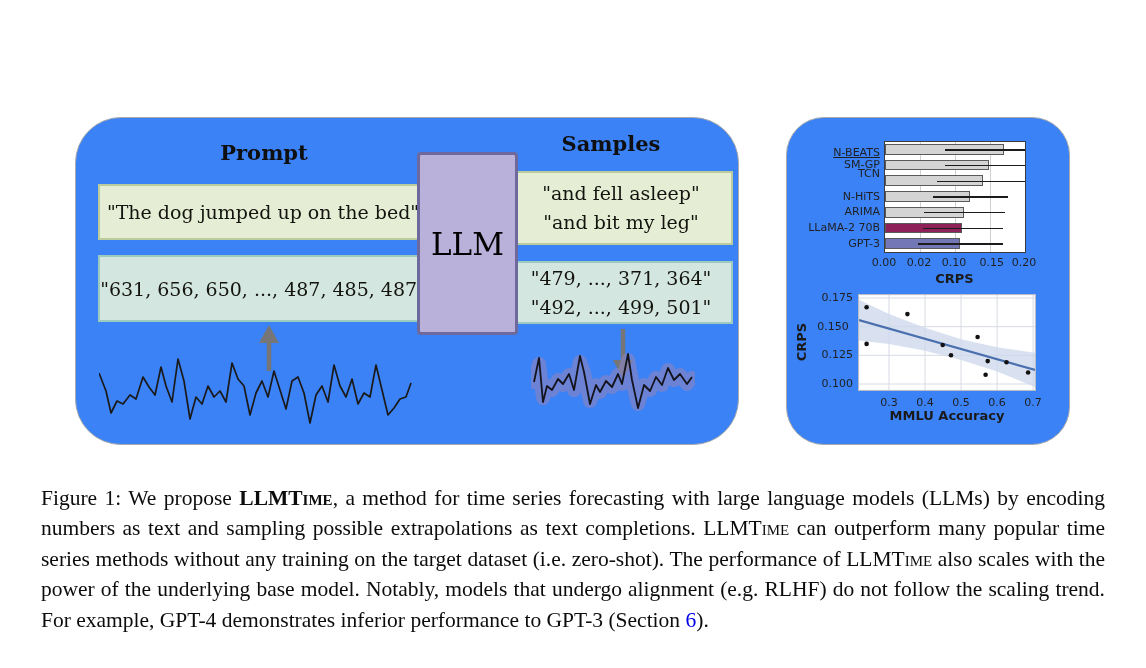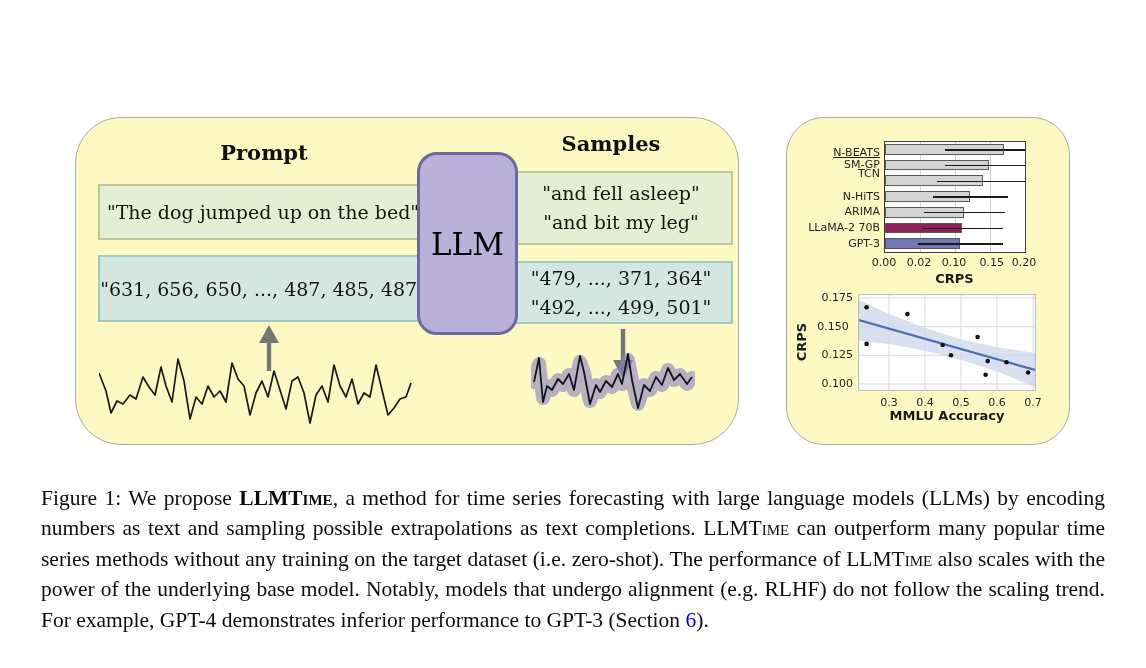"Prompt" .panel { background: #fef9c3 -> #3b82f6 }
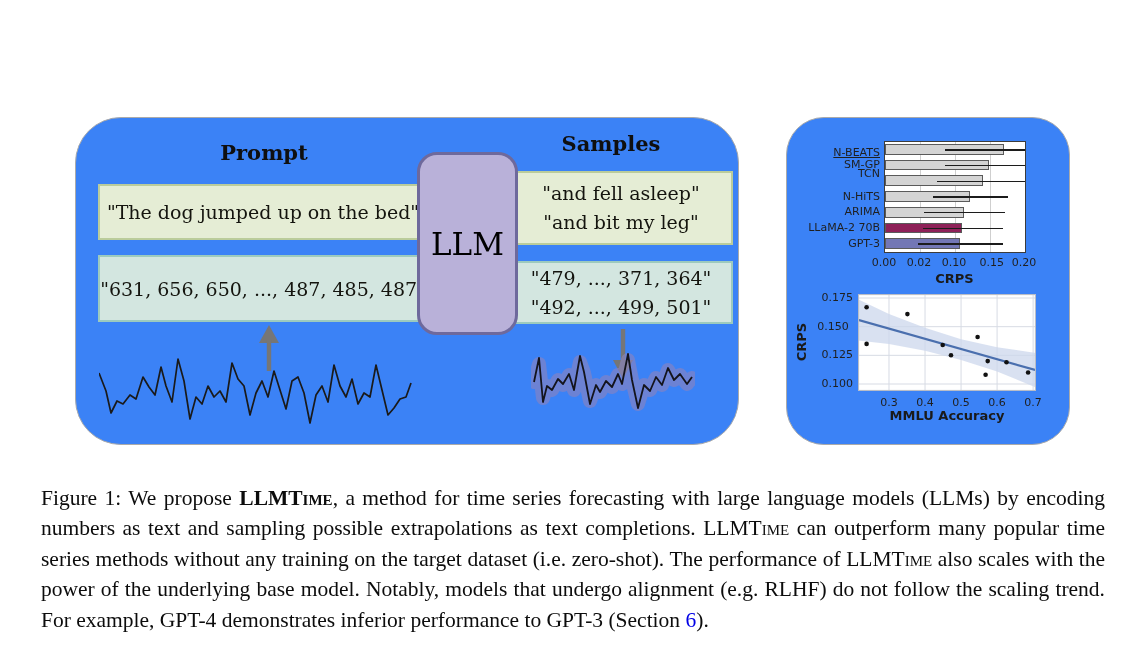"LLM" .llm { border-radius: 20px -> 4px }
